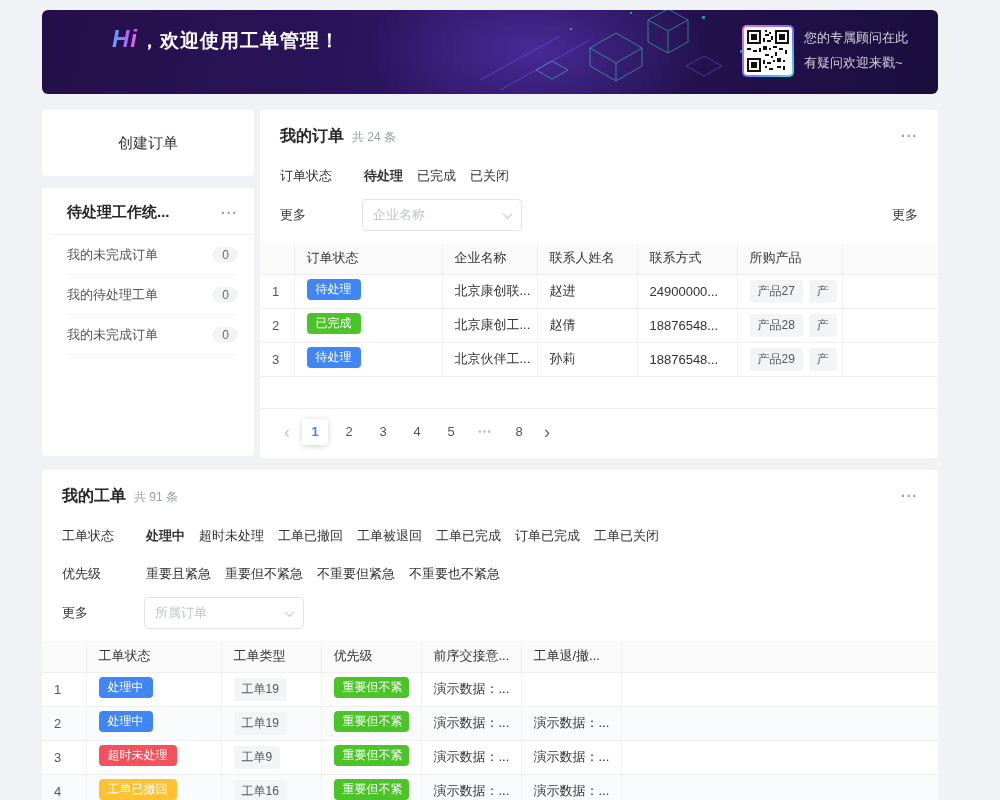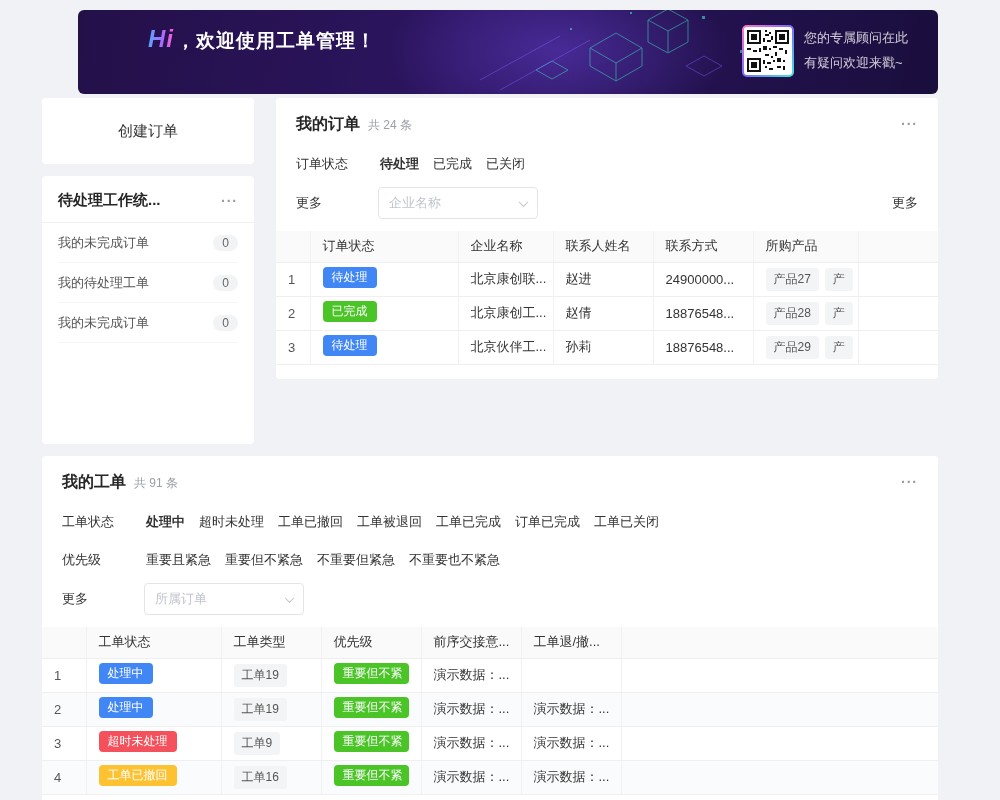"Hi，欢迎使用工单管理！" .banner { margin-left: 36px -> none }
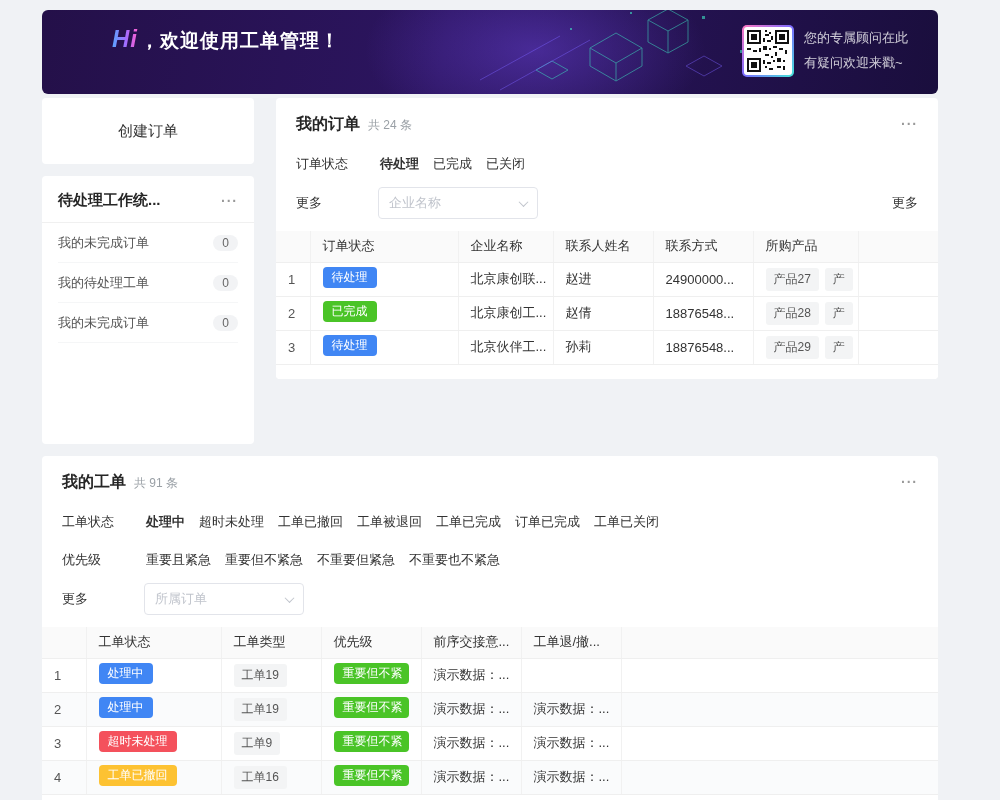"创建订单" .main { gap: 22px -> 6px; margin-top: 4px -> 16px }
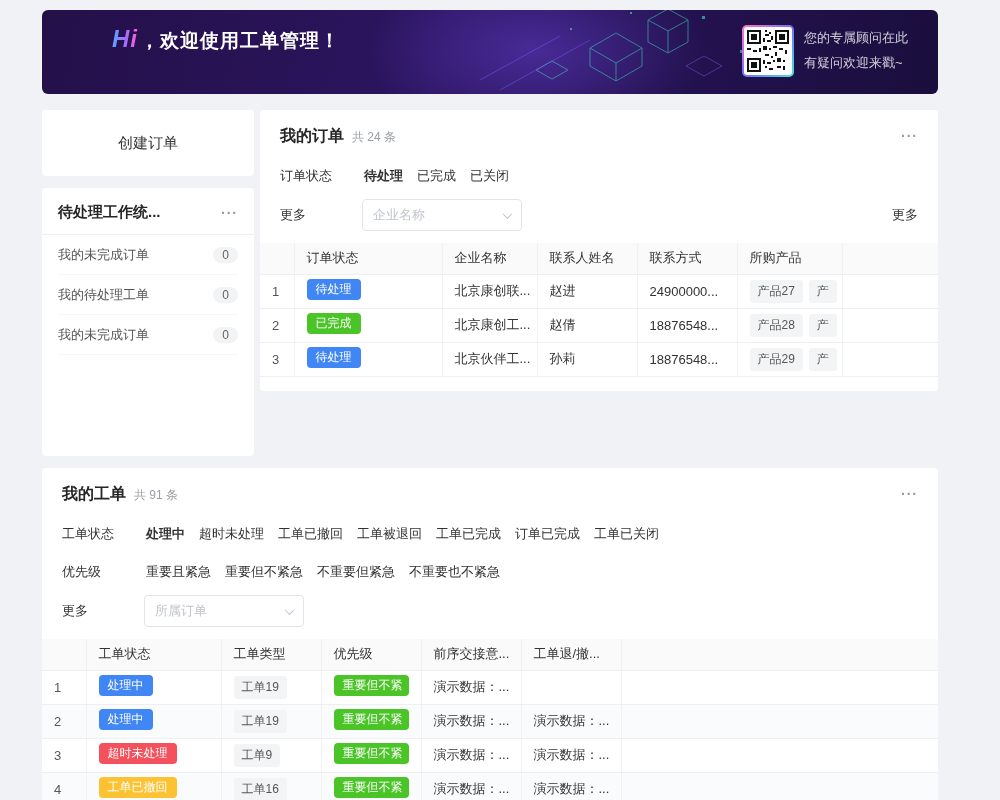"我的订单" .orders-panel { height: 281px -> 348px }
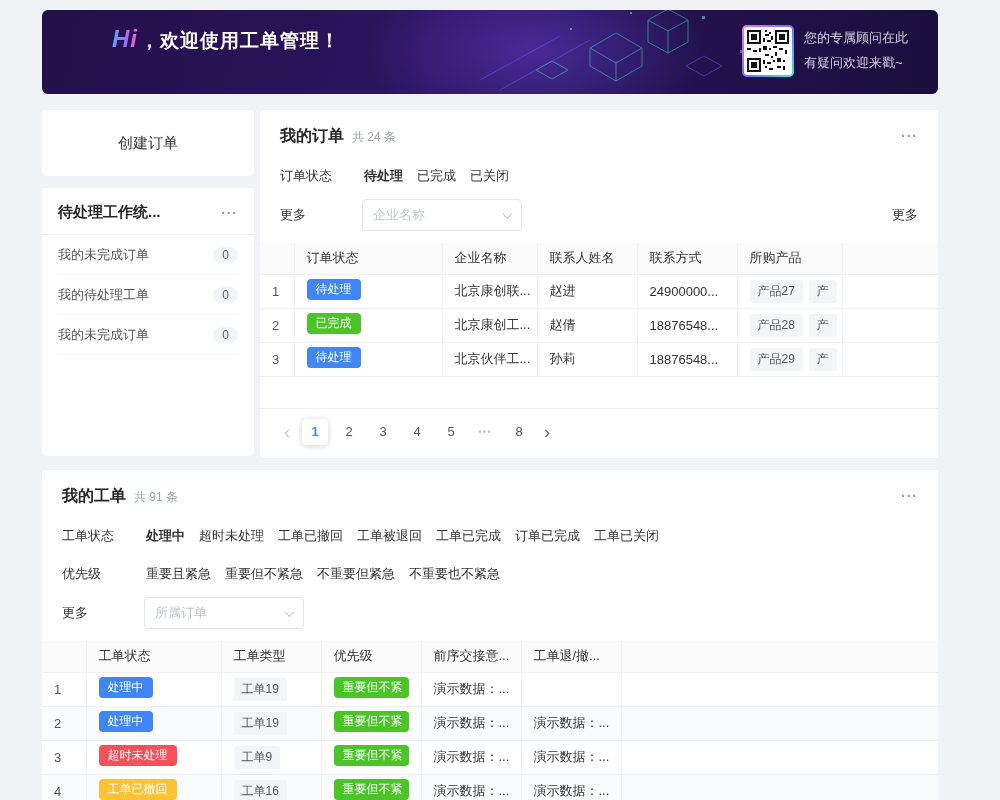"待处理工作统..." .stats-card { padding-left: none -> 9px }
